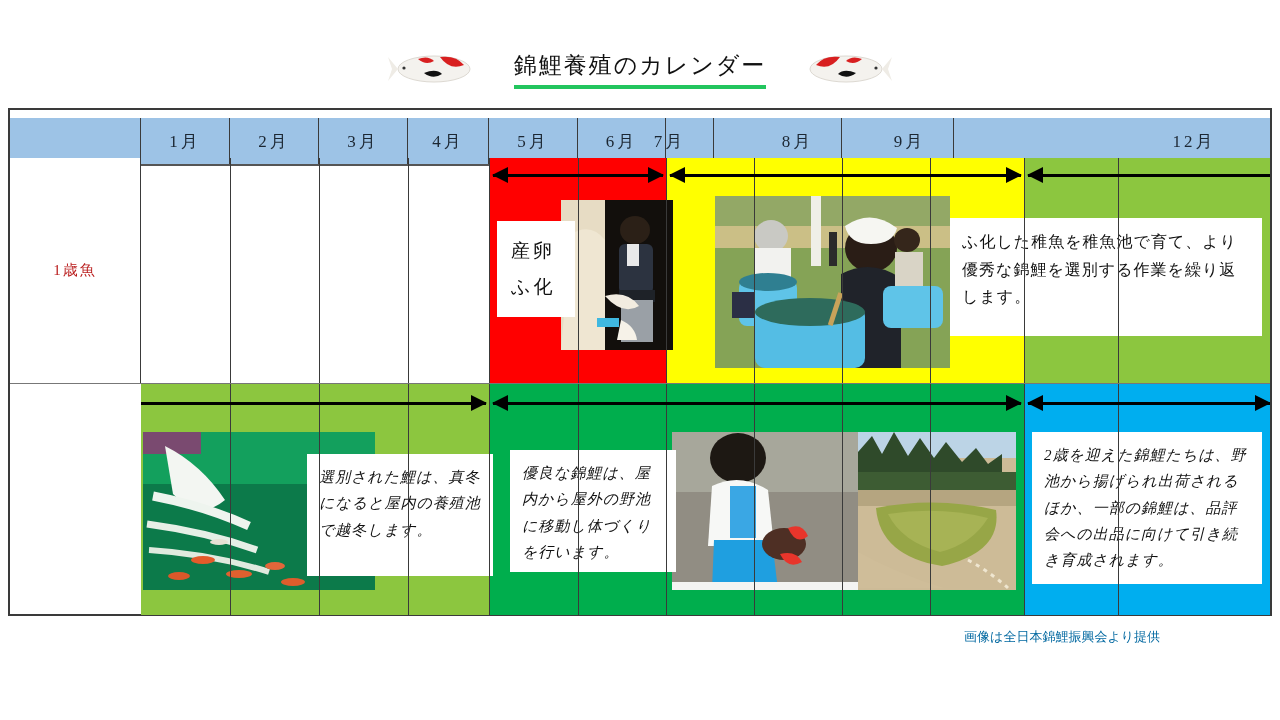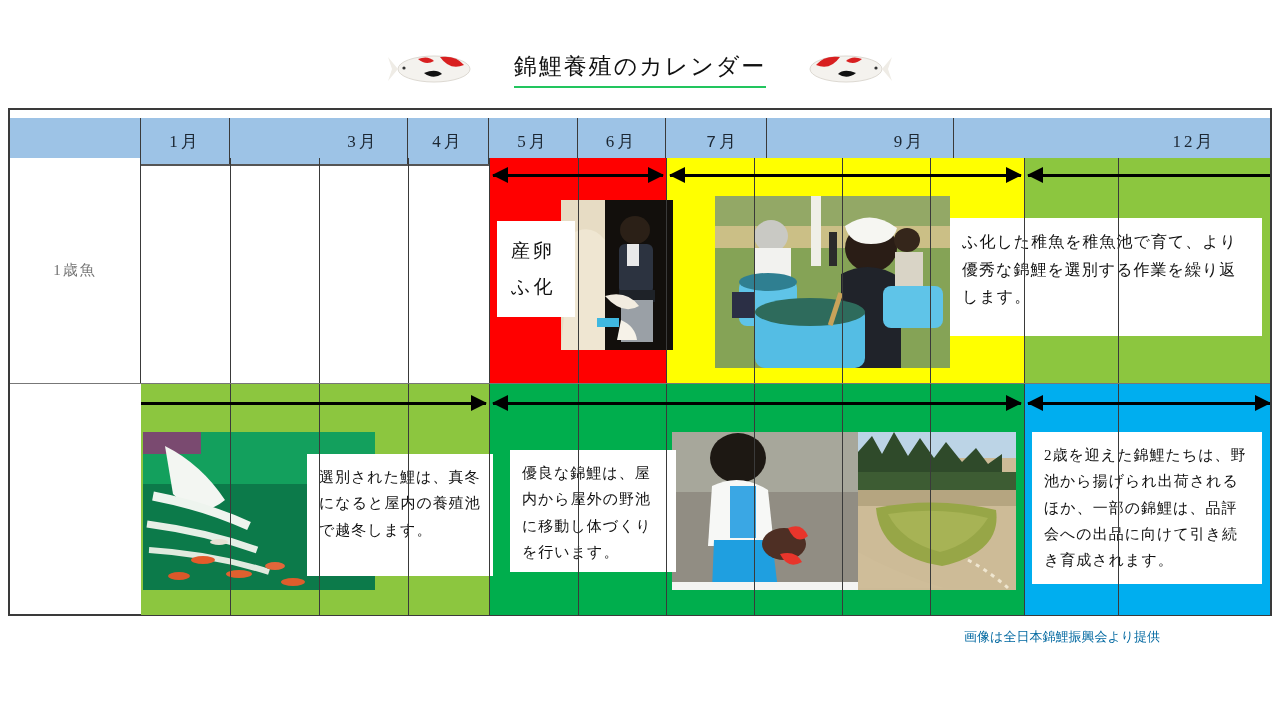"錦鯉養殖のカレンダー" .title-text { border-bottom: 2px solid #22c55e -> 4px solid #22c55e }
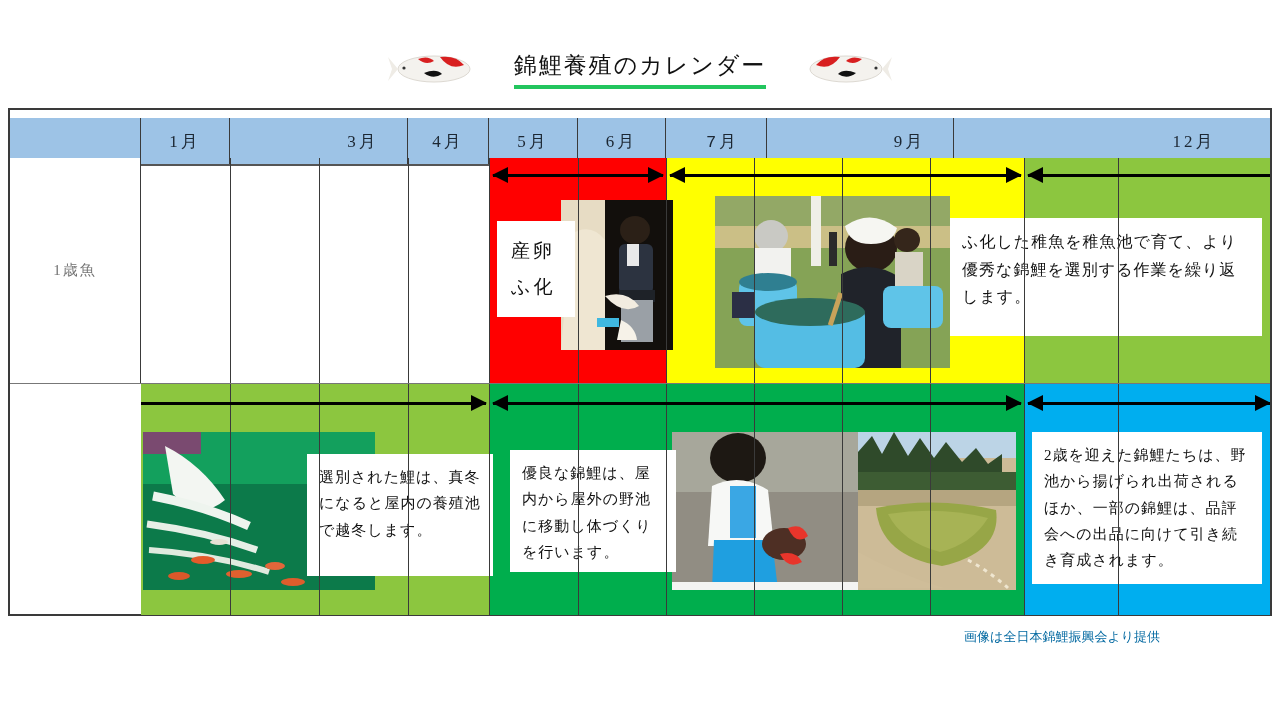"2月" div.hdr-cell { html: none -> <div>2月</div> }
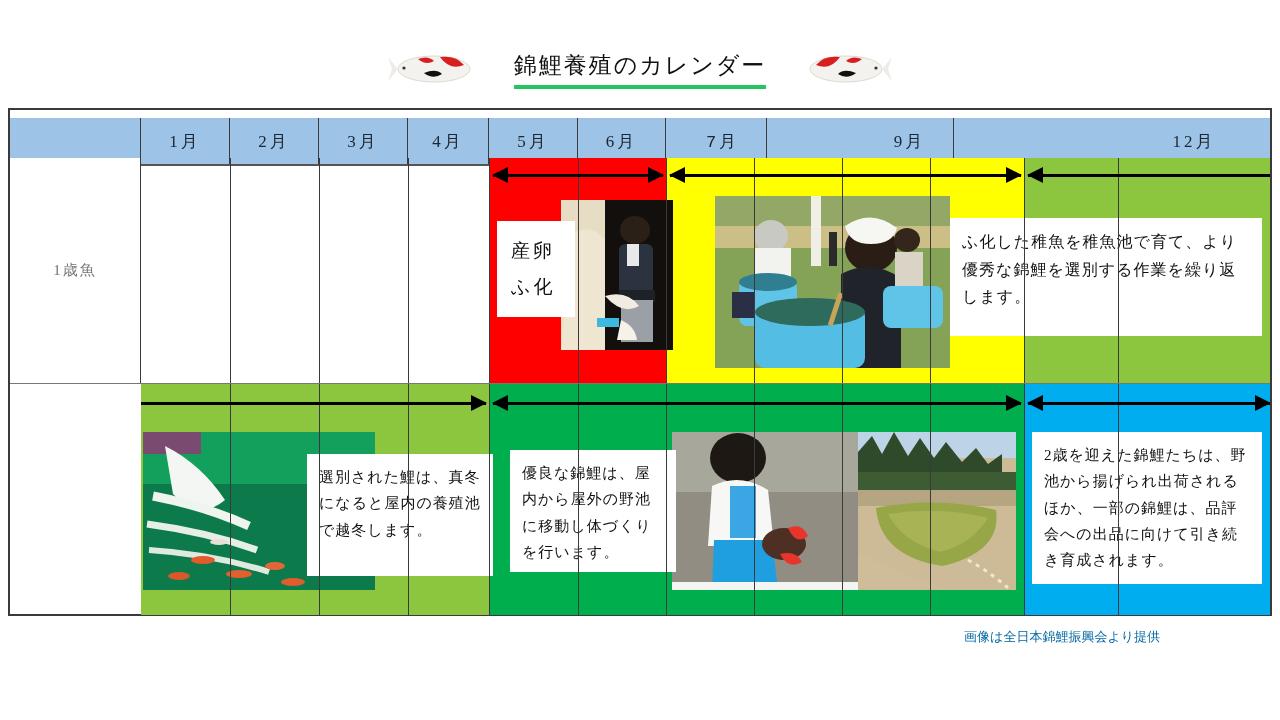"7月" div.hdr-cell { font-family: Liberation Mono, monospace -> none; left: 669px -> 616px }
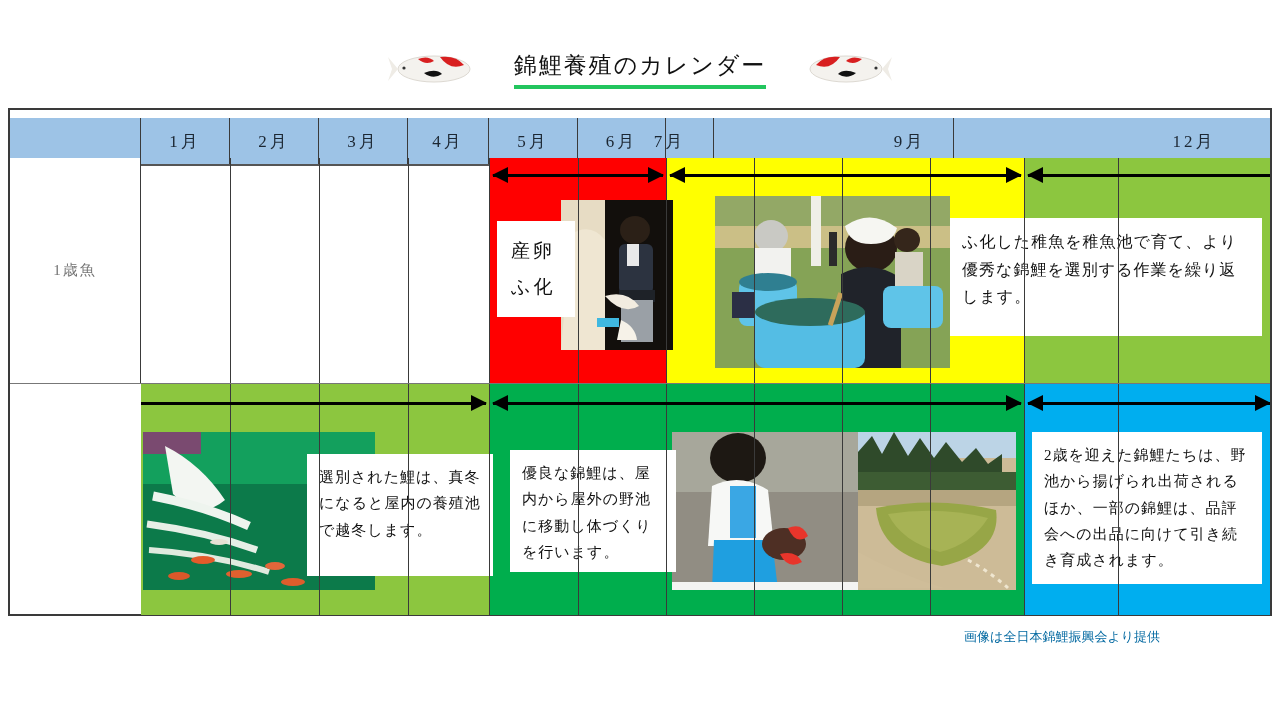"8月" div.hdr-cell { html: none -> <div>8月</div> }
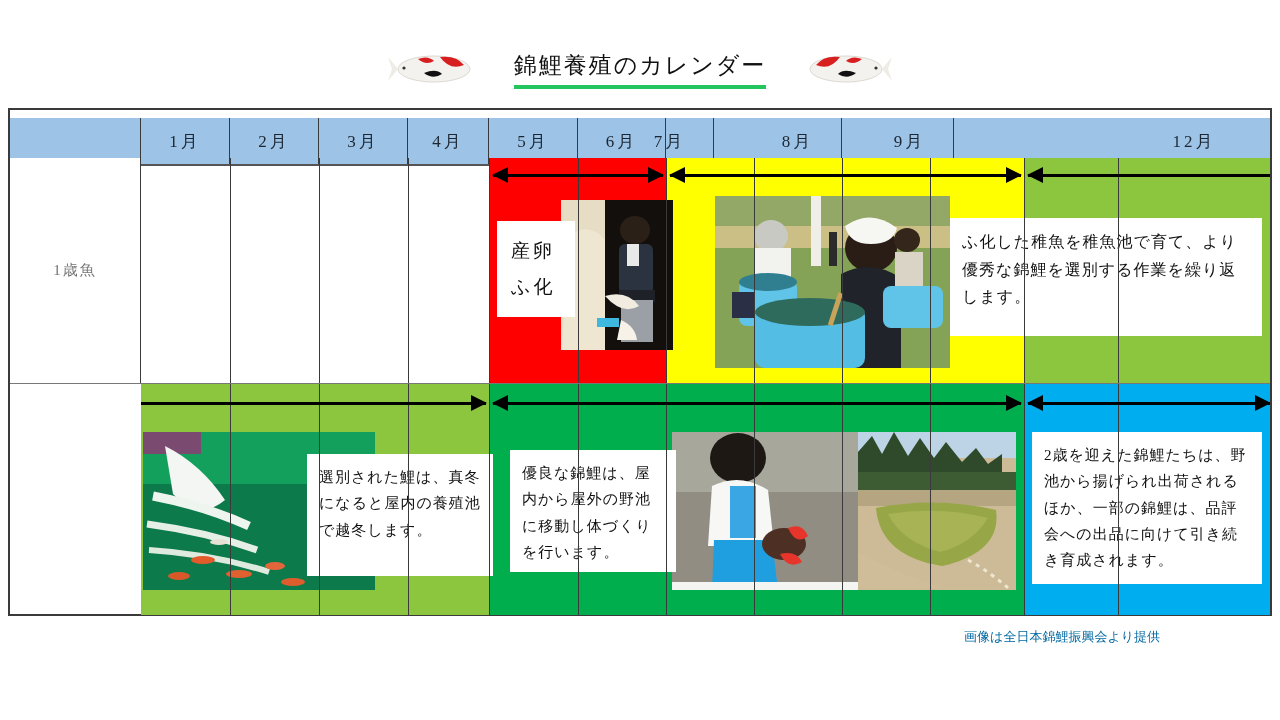"1歳魚" .rowlabel { color: #737373 -> #b91c1c }
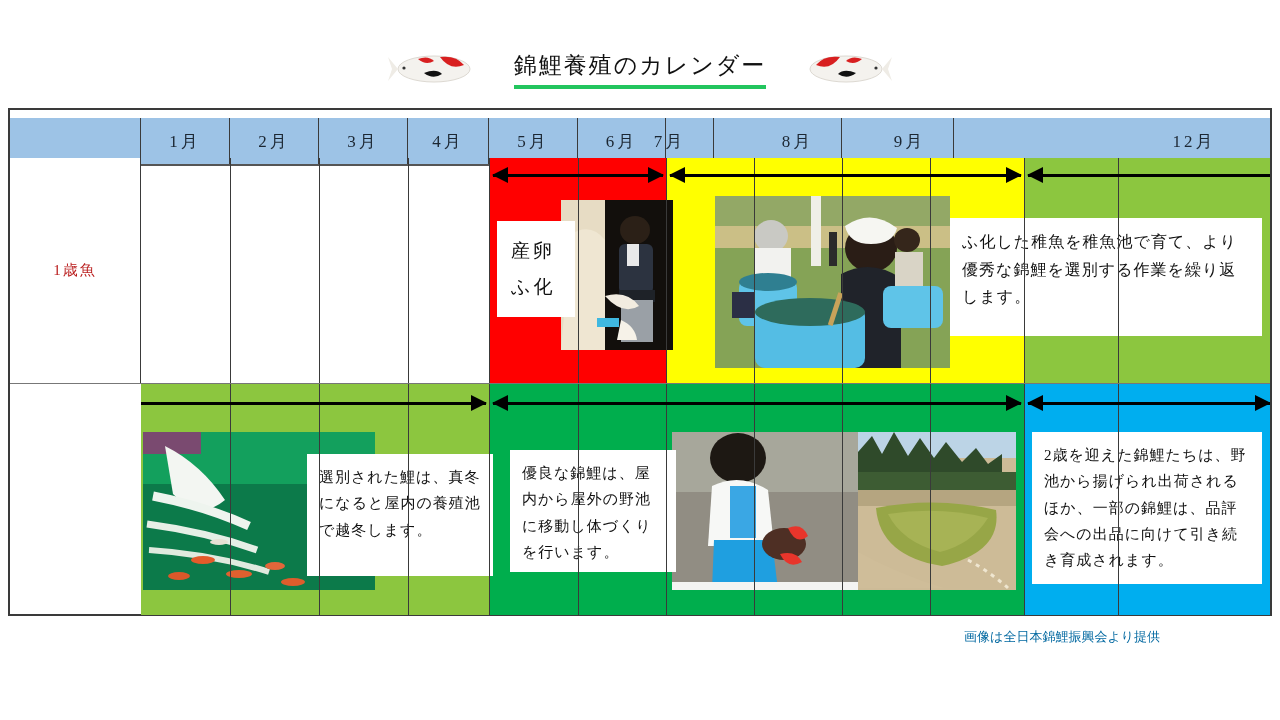"2歳を迎えた錦鯉たちは、野池から揚げられ出荷されるほか、一部の錦鯉は、品評会への" .callout.small { font-style: none -> italic }
